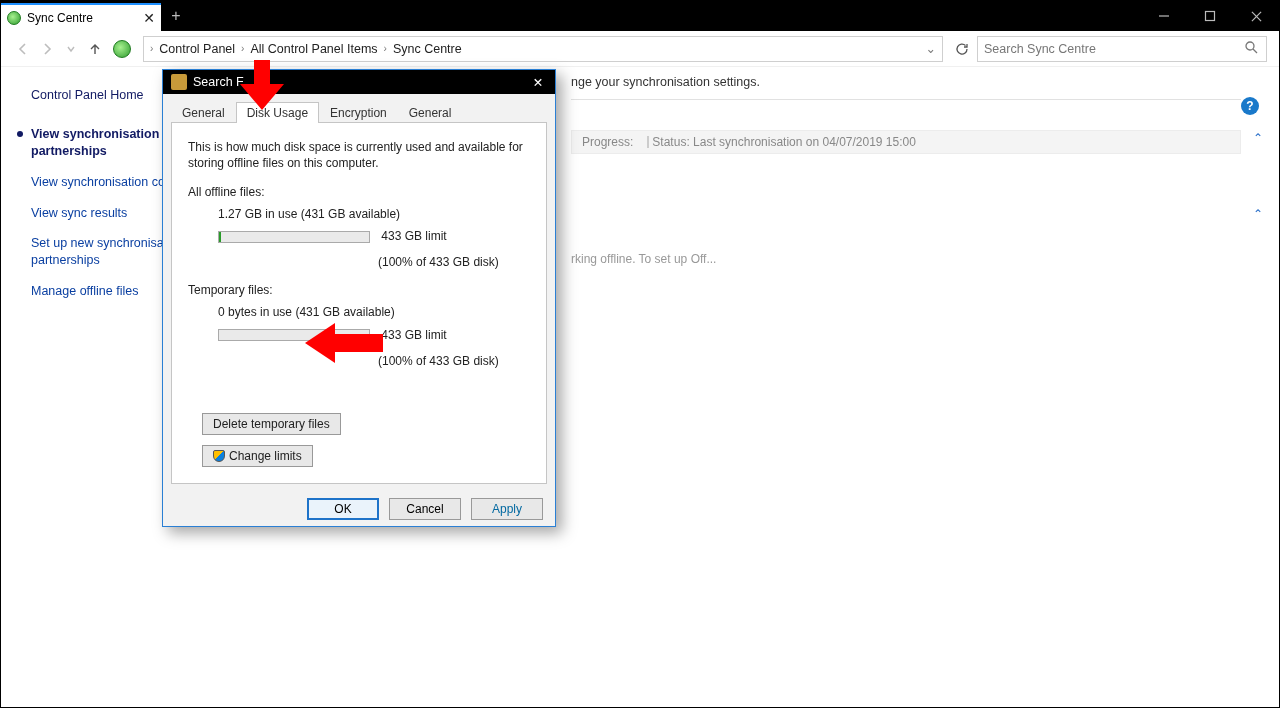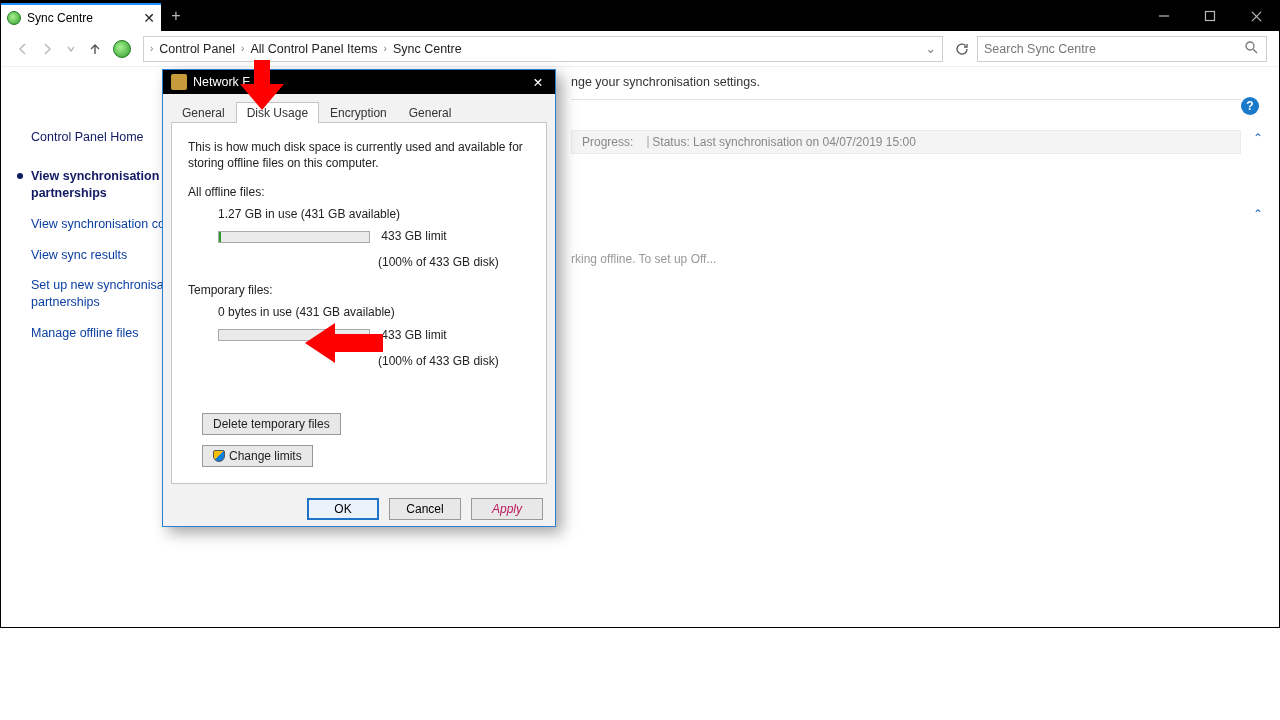"Sync Centre" .app-window { height: 628px -> 708px }
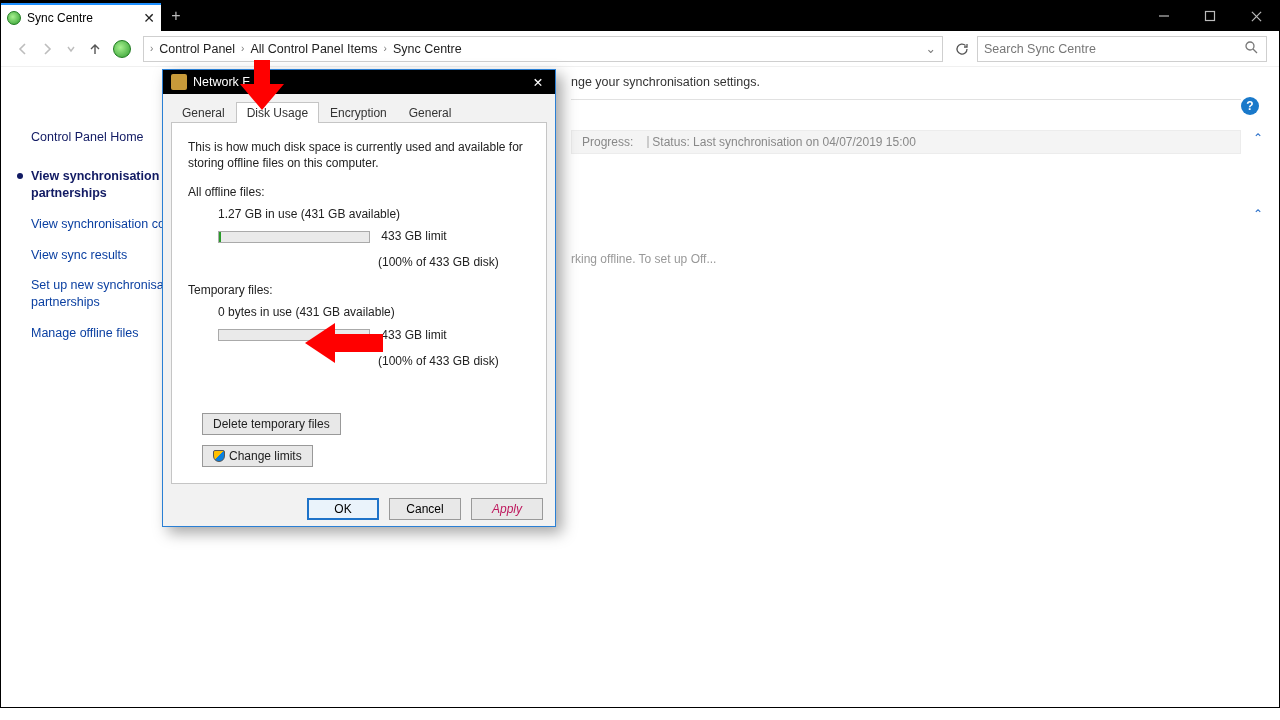"Network F" span { text: Network -> Search }
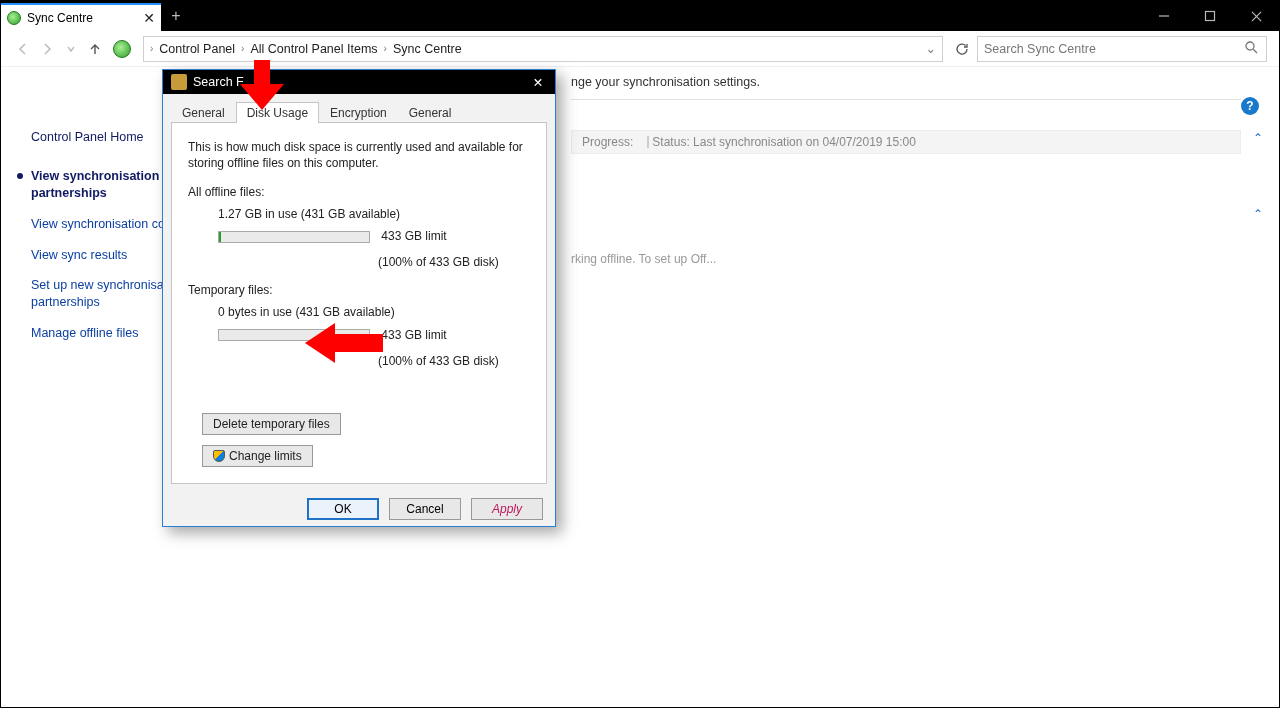"Control Panel Home" .leftnav .title { margin-top: 42px -> none }
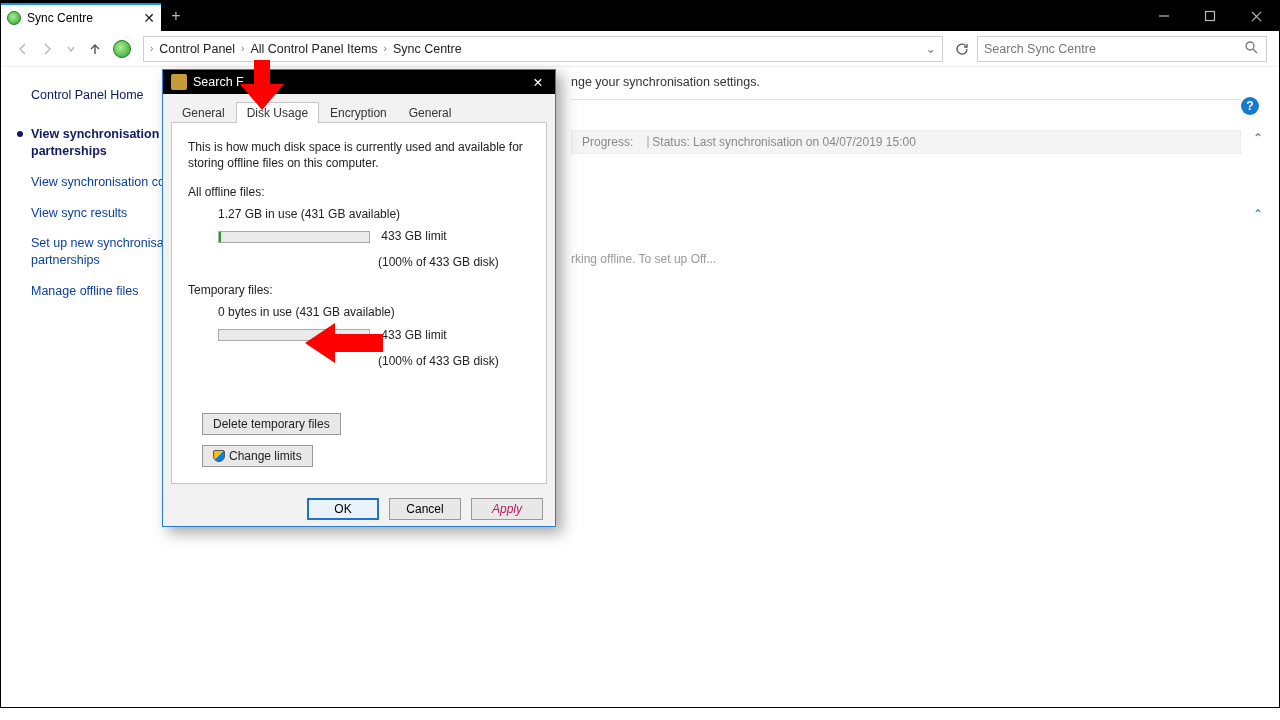"Apply" .fbtn:disabled { color: #be185d -> #0369a1; font-style: italic -> none }
